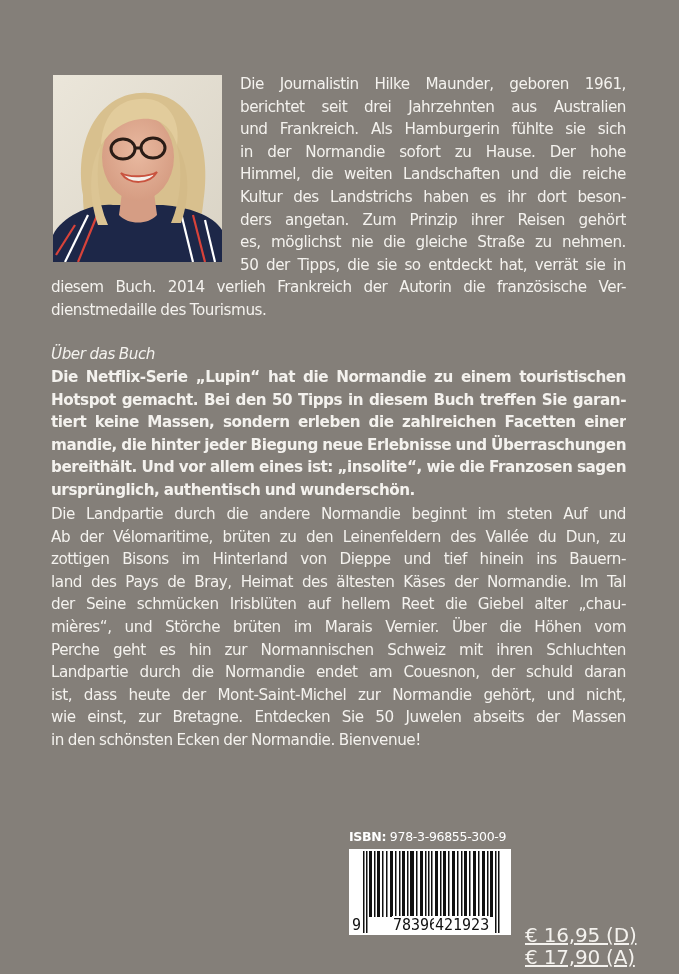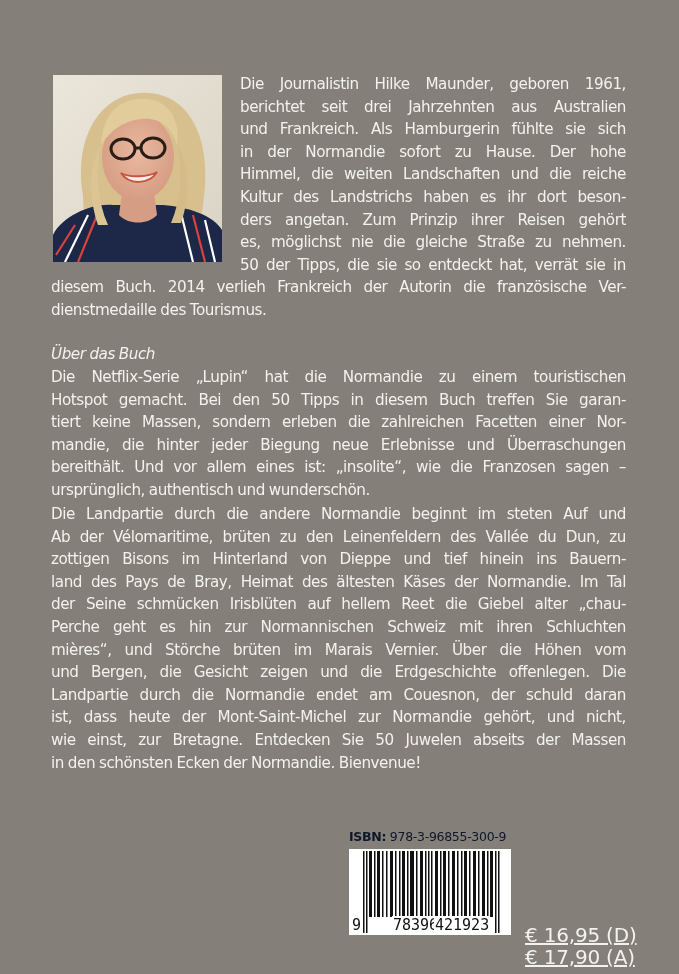"Die Netflix-Serie „Lupin“ hat die" .sec1 { font-weight: none -> bold }
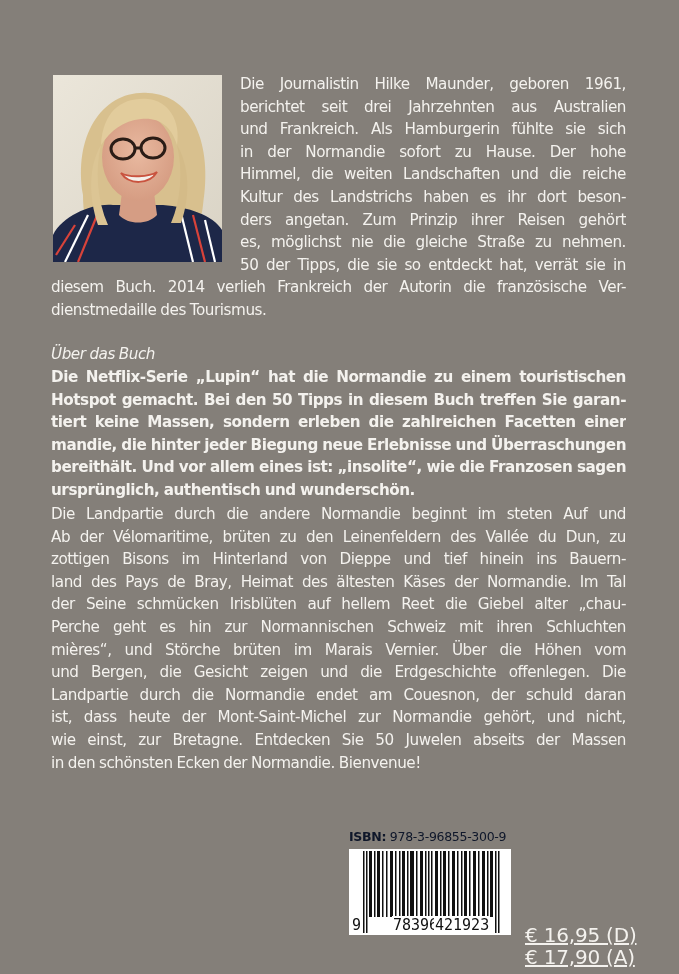"Perche geht es hin zur" span.jline { order: before "mières“, und Störche brüten im" -> after "mières“, und Störche brüten im" }
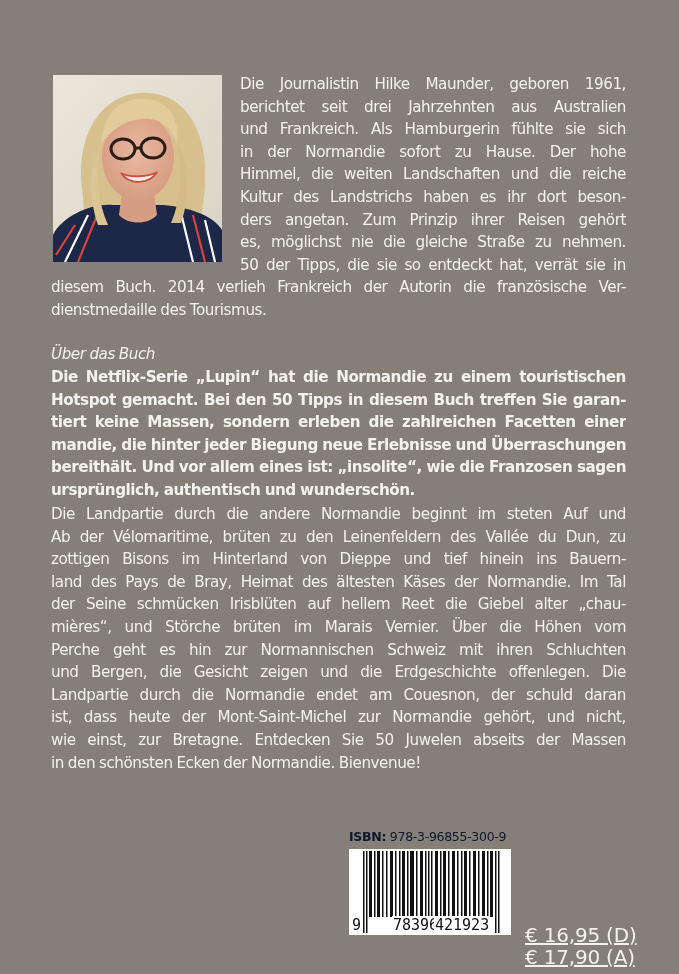"und Bergen, die Gesicht zeigen" span.jline { html: <span>und Bergen, die Gesicht zeigen und die Erdgeschichte offenlegen. Die</span> -> none }
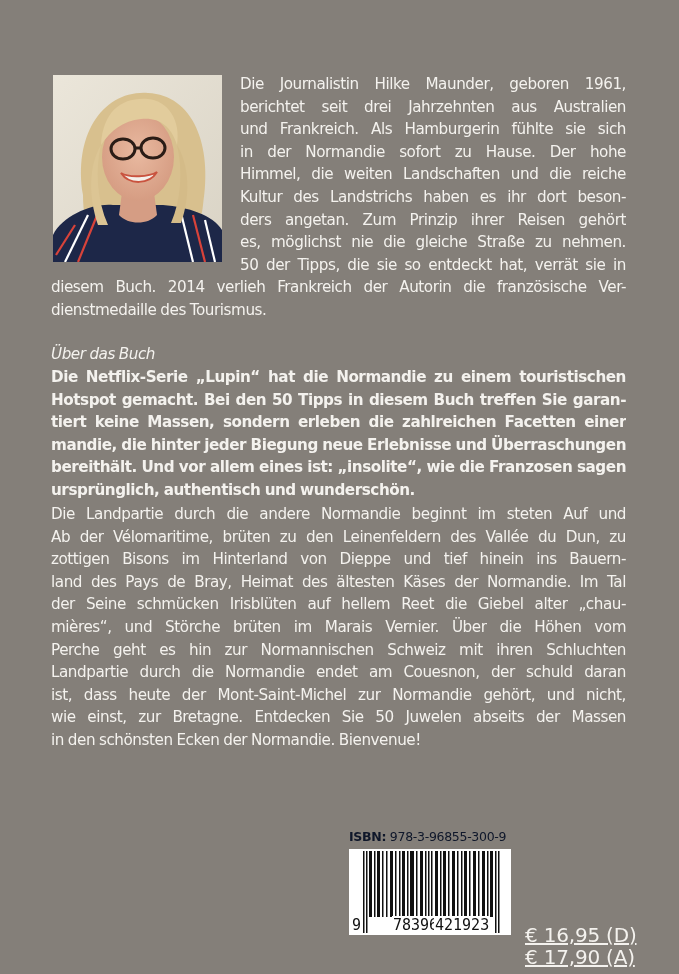"ISBN: 978-3-96855-300-9" .isbn { color: #0f172a -> #ffffff }
